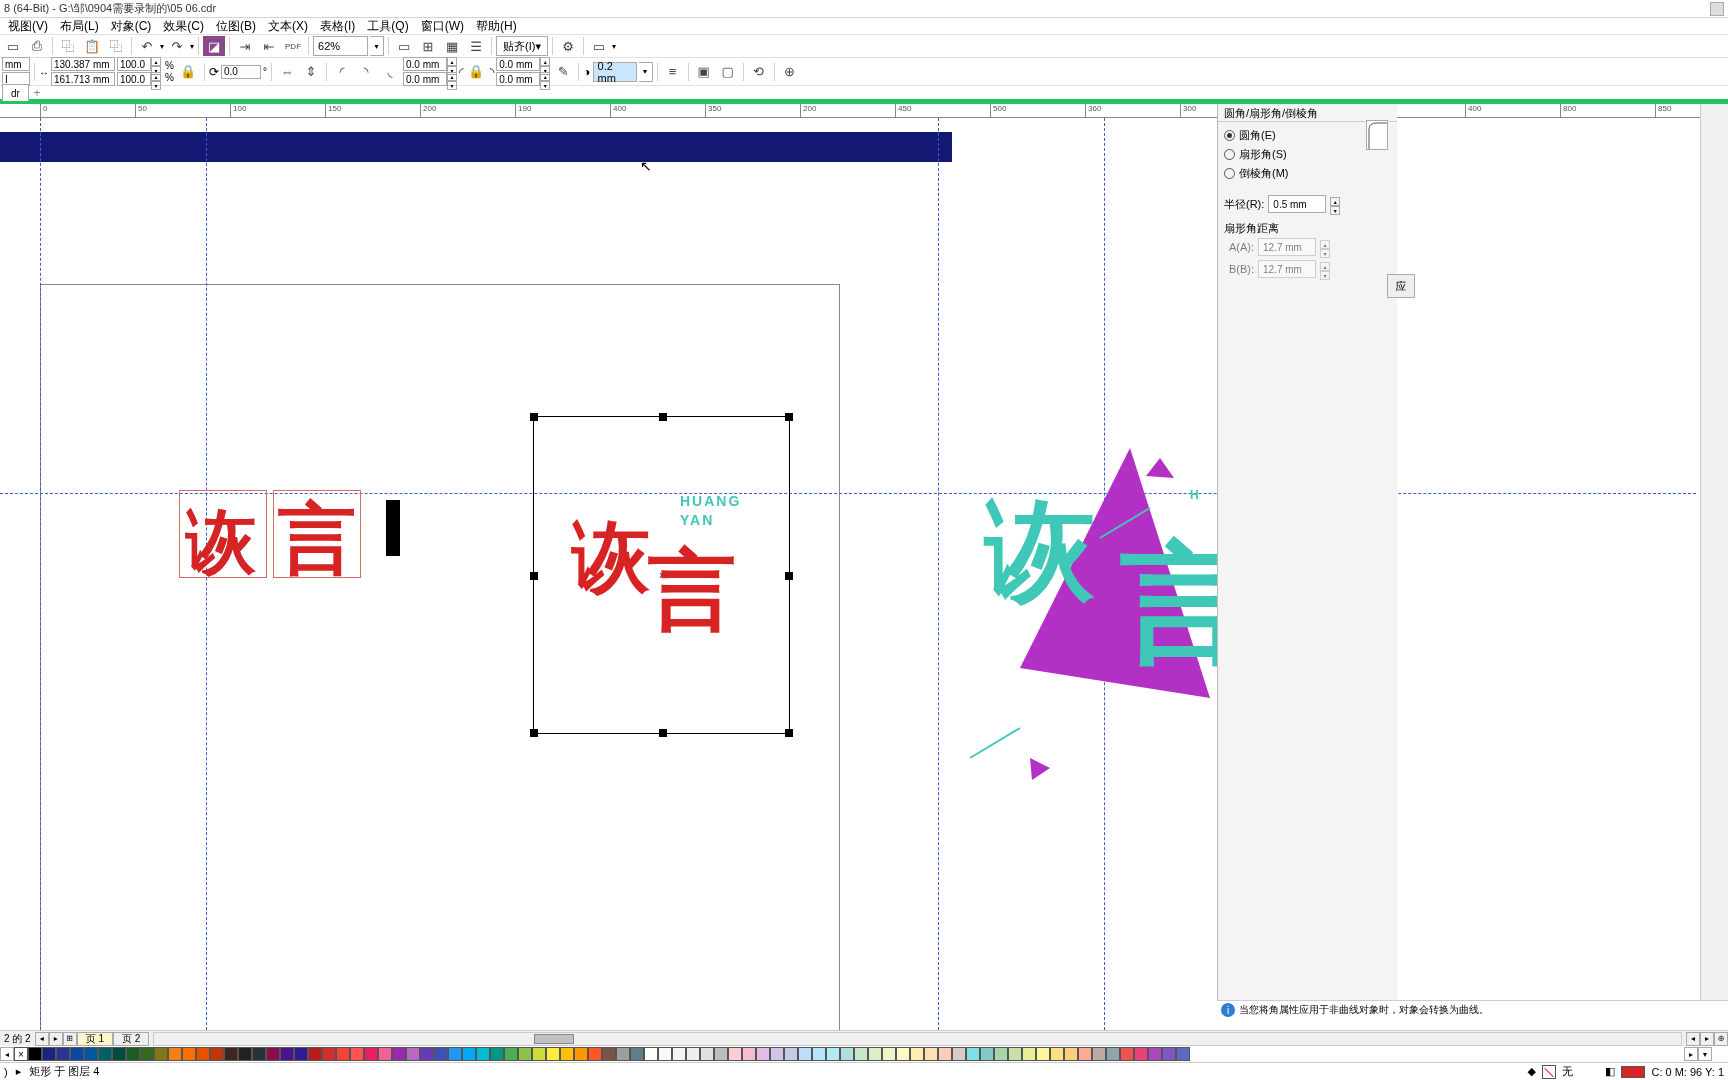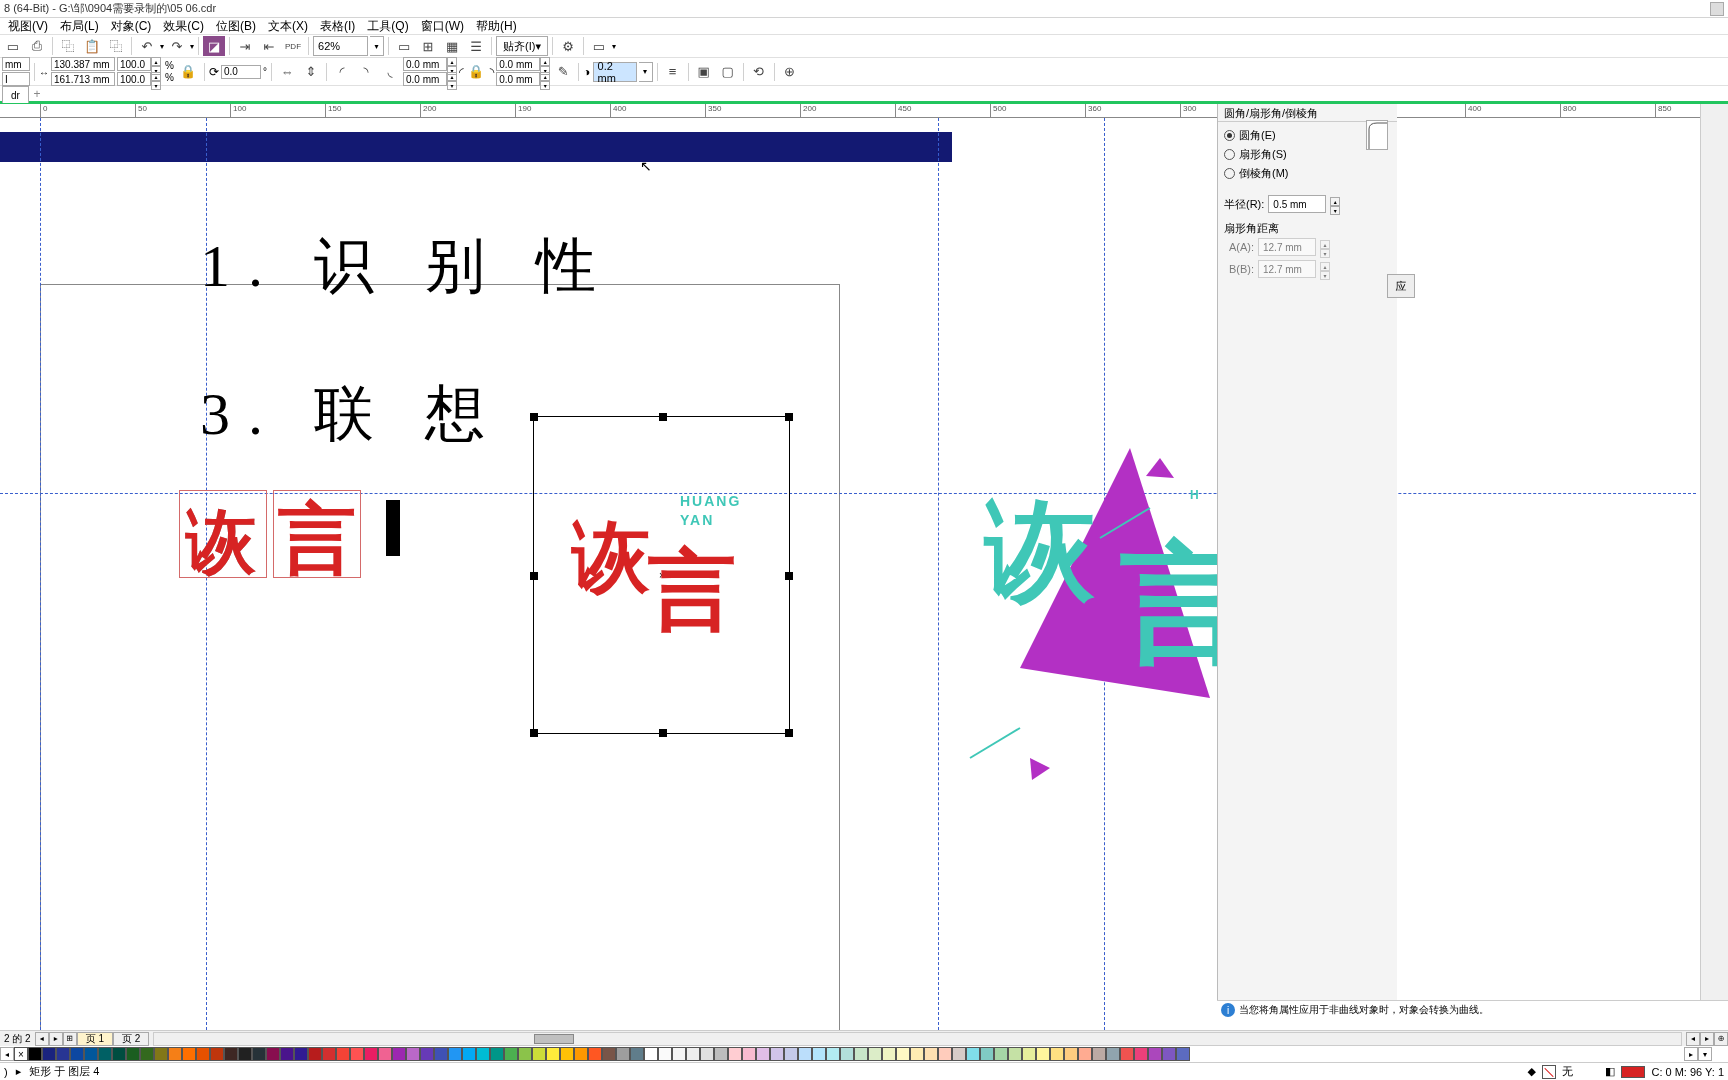"dr" .doc-tabs { align-items: flex-start -> center; border-bottom: 3px solid #22c55e -> 5px solid #22c55e }
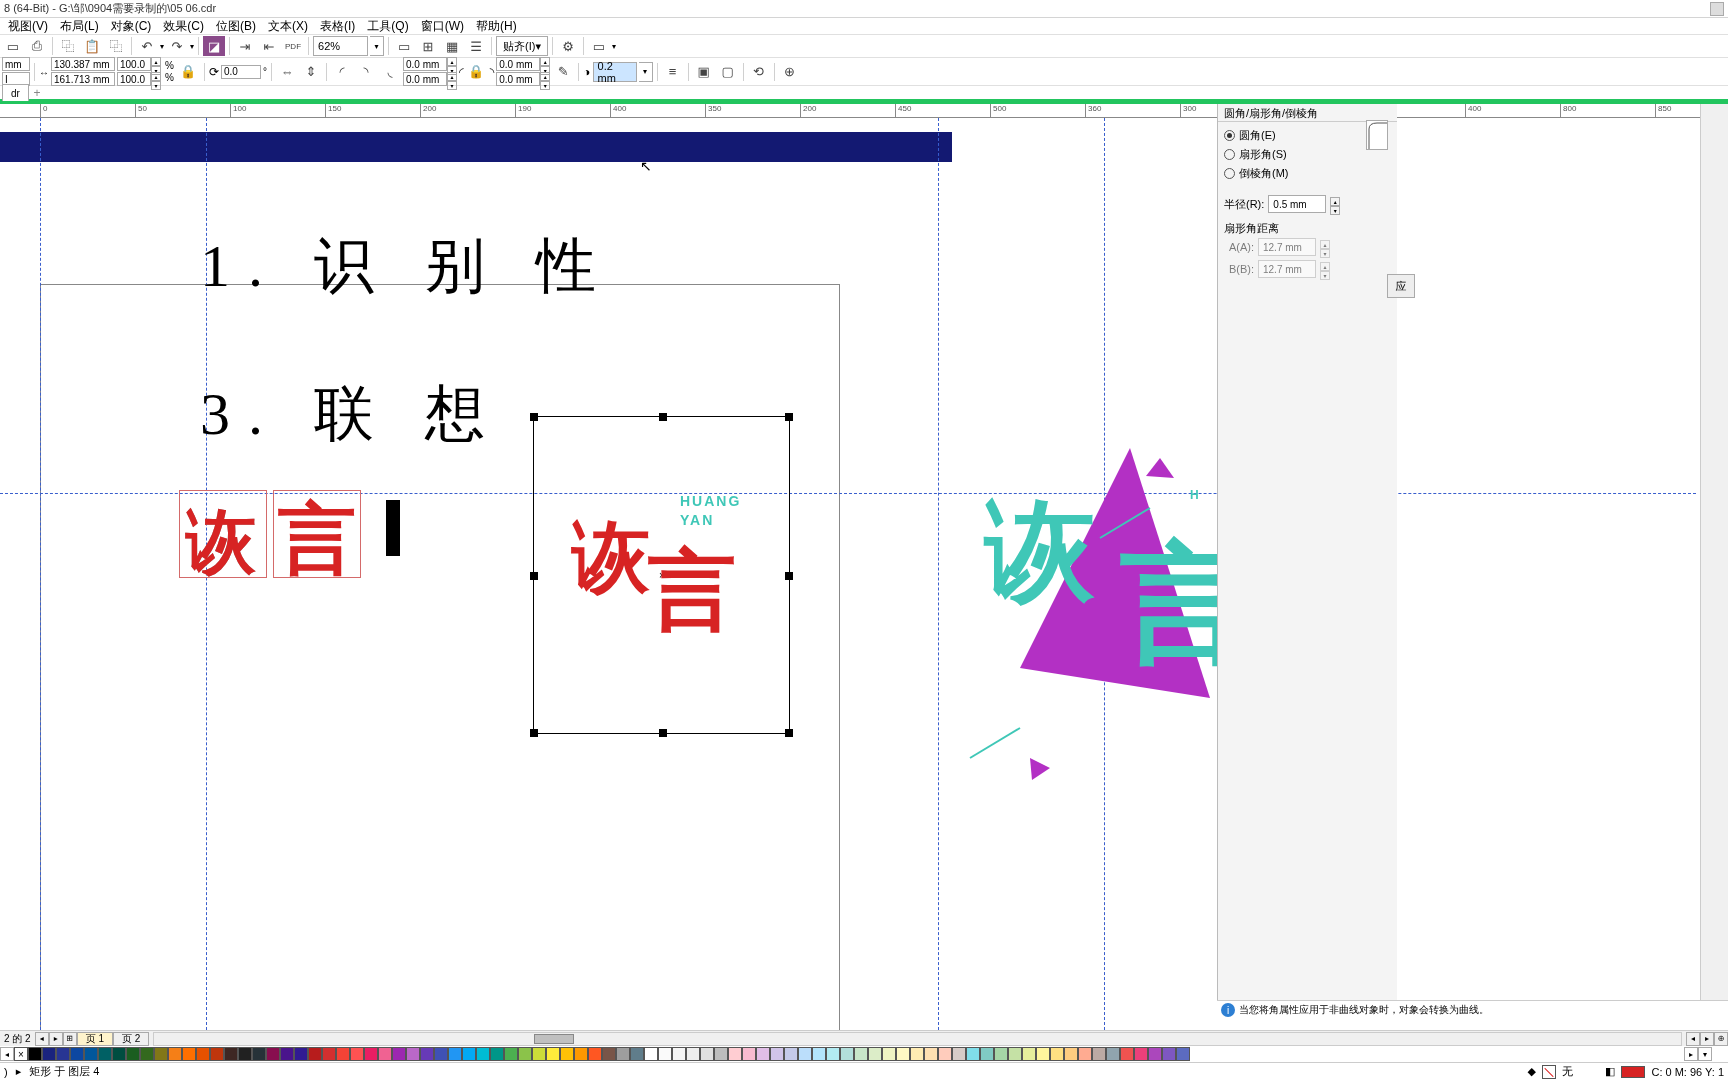"1. 识 别 性" div.big-text { html: <div>1. 识 别 性</div> -> none }
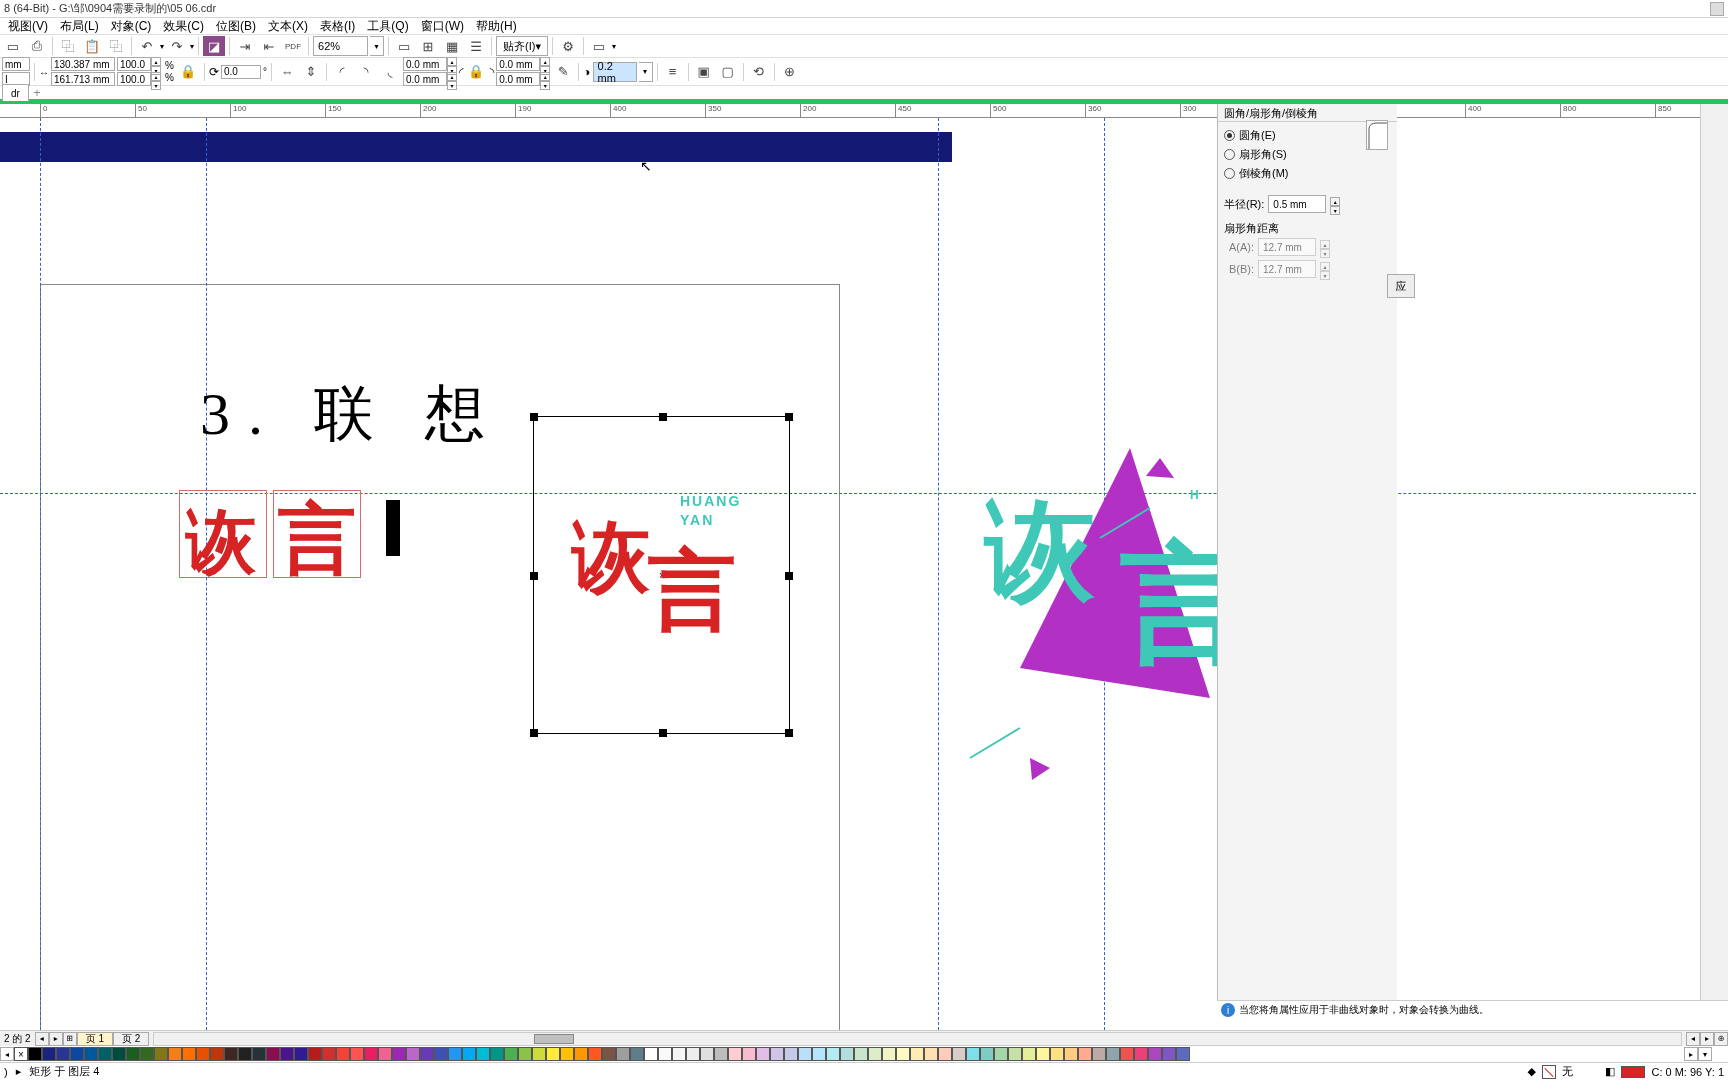"3. 联 想" div.big-text { html: <div>3. 联 想</div> -> none }
